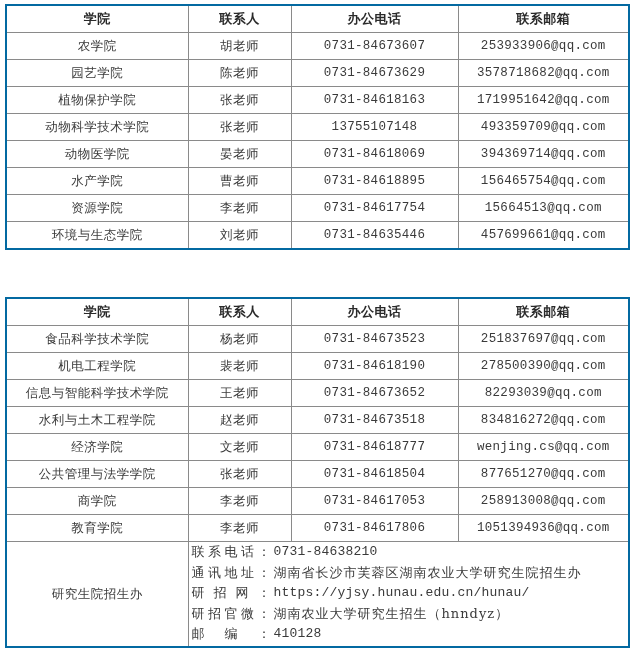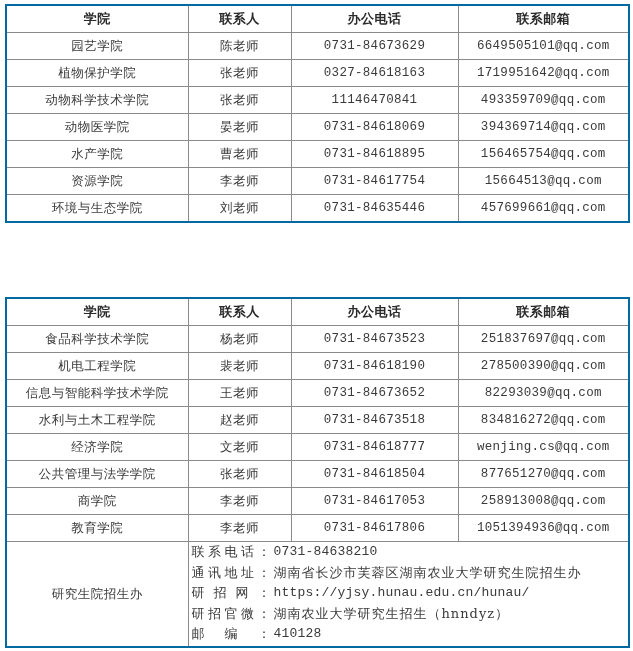"农学院" tr { html: none -> <tr> <td>农学院</td> <td>胡老师</td> <td>0731-84673607</td> <td>253933906@qq.com</td> </tr> }
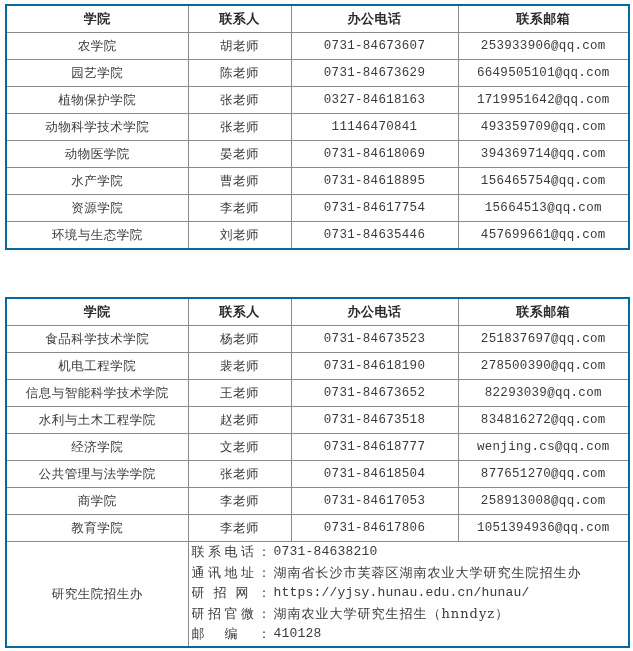"6649505101@qq.com" td.mono { text: 6649505101@qq.com -> 3578718682@qq.com }
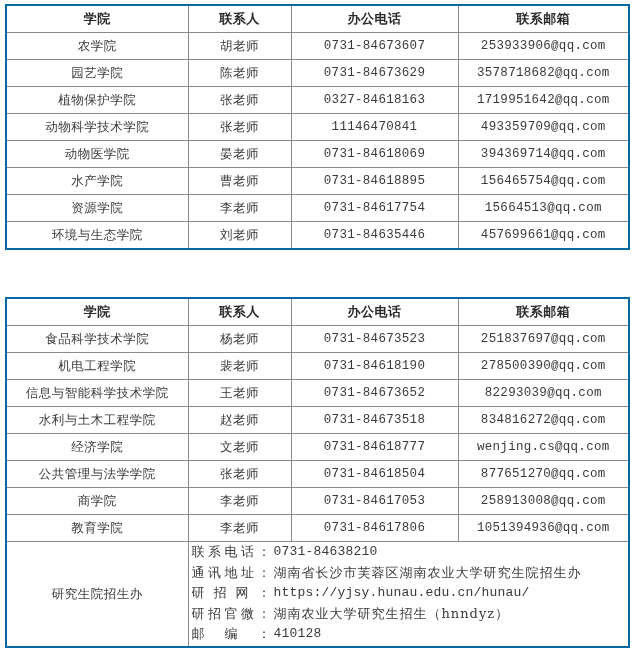"0327-84618163" td.mono { text: 0327-84618163 -> 0731-84618163 }
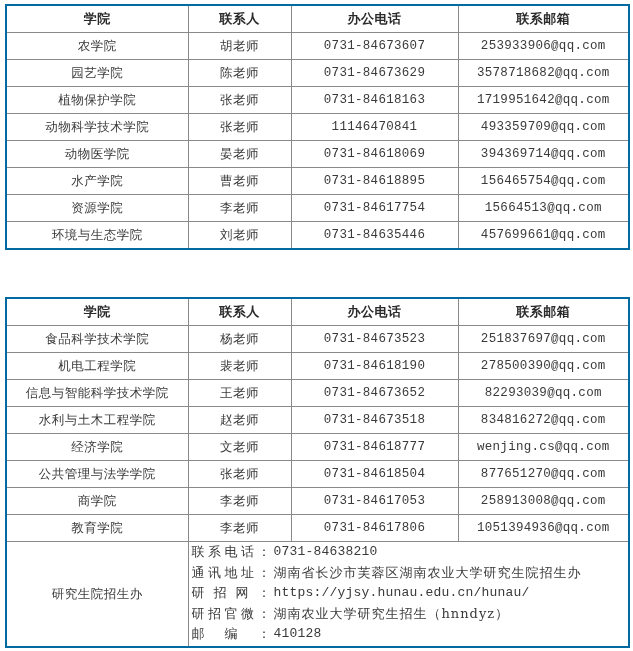"11146470841" td.mono { text: 11146470841 -> 13755107148 }
